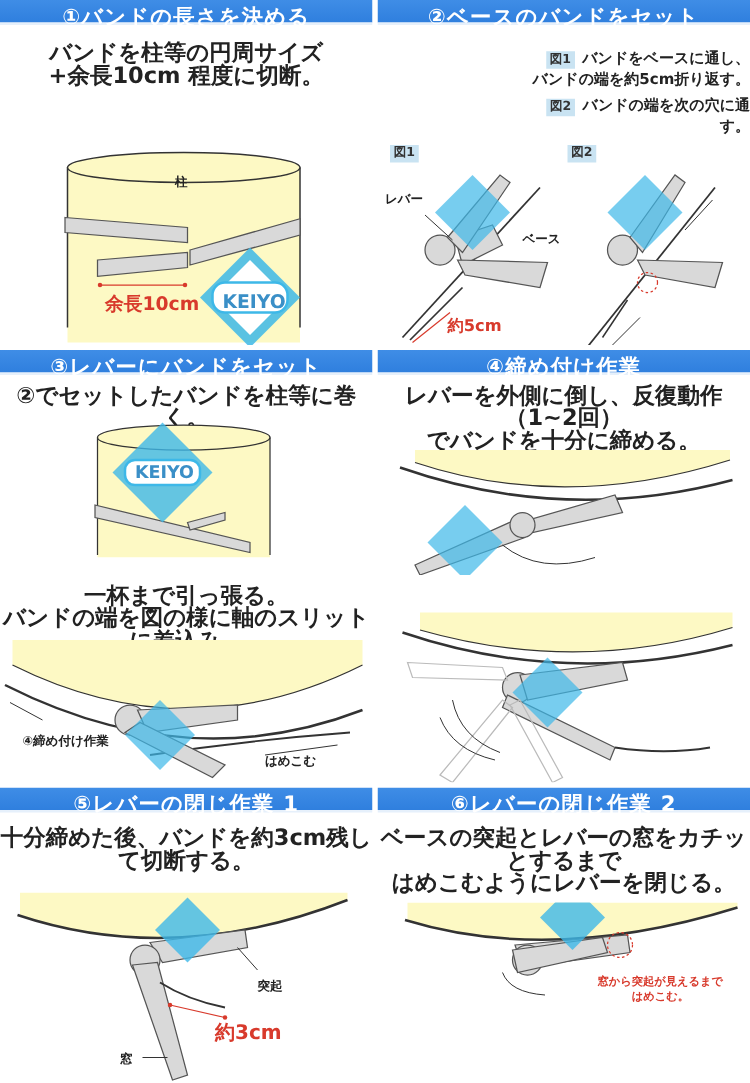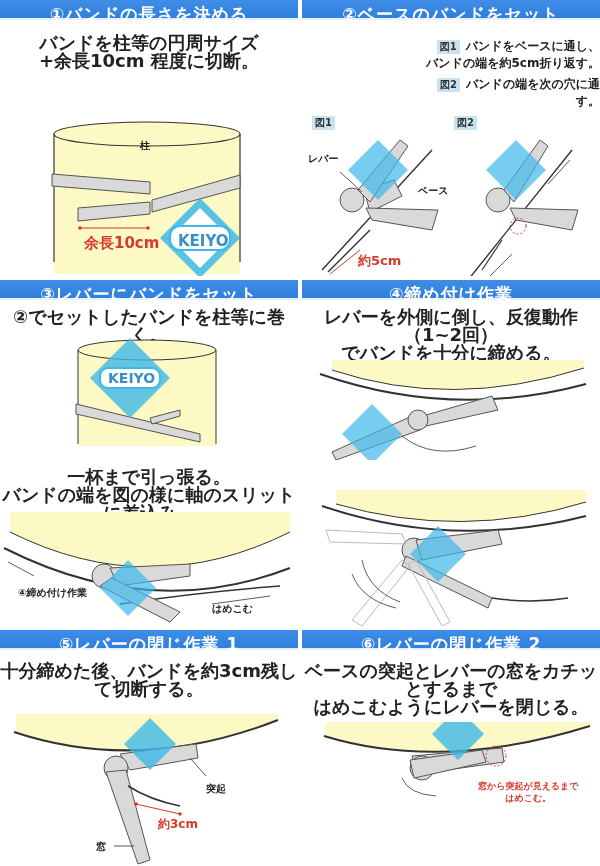"約3cm" div.lbl { font-size: 12px -> 16px; left: 158px -> 172px }
